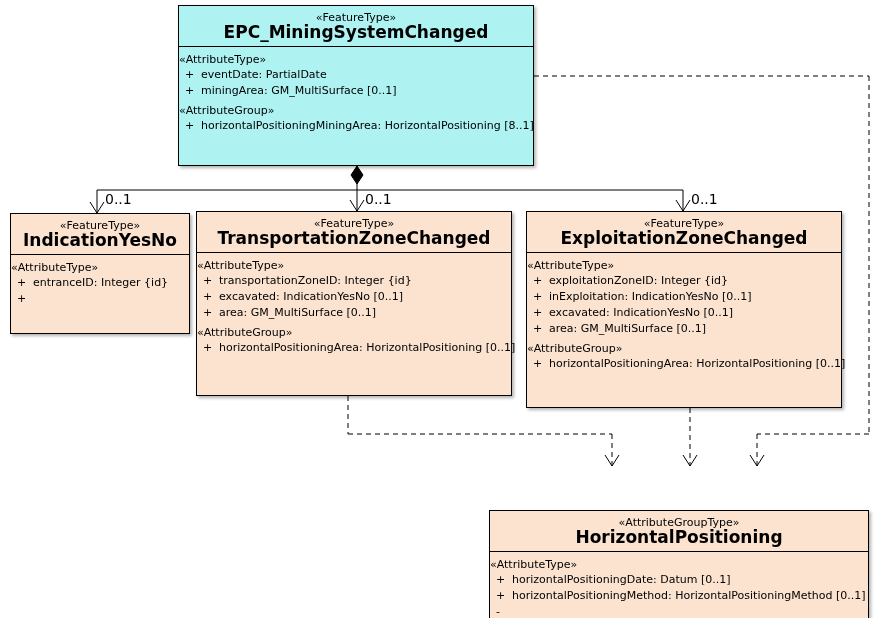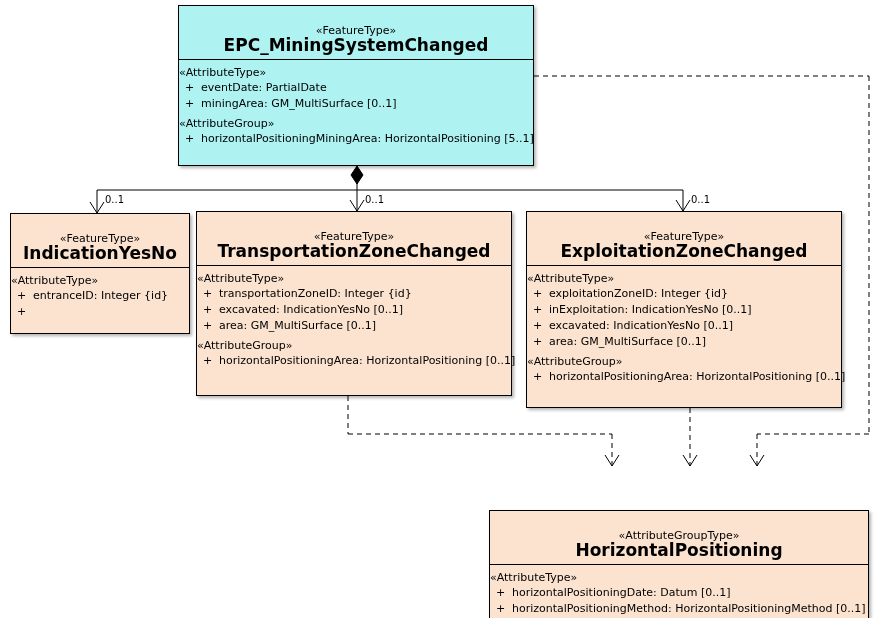"«FeatureType»" .header { padding: 18px 4px 6px 4px -> 5px 4px 6px 4px }
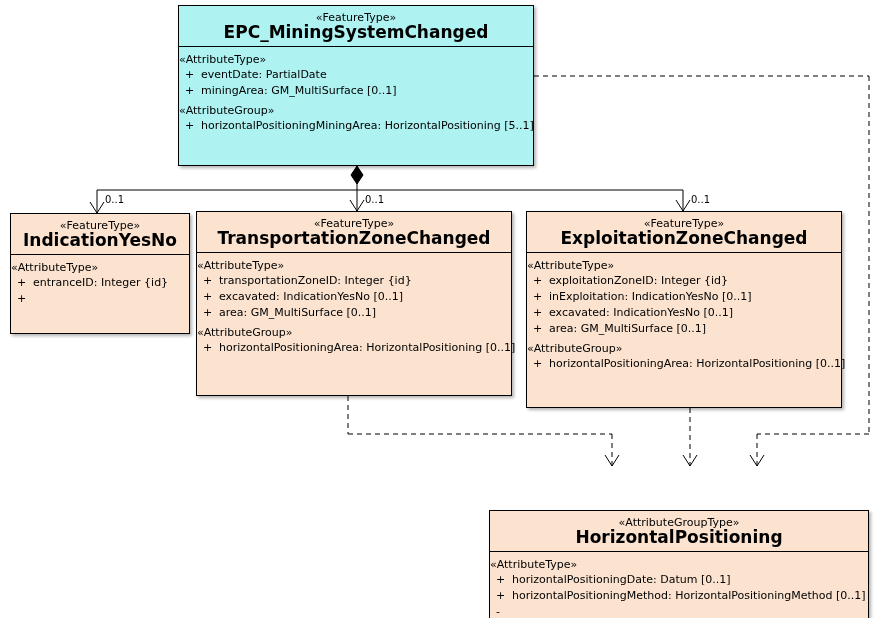"horizontalPositioningMiningArea:" span.attr-text { text: 5..1 -> 8..1 }
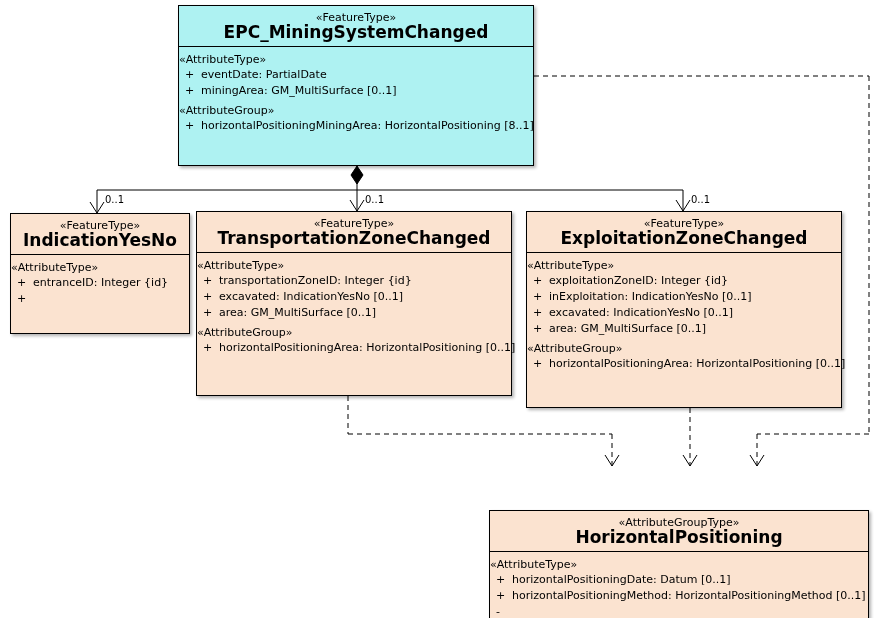"0..1" .edge-label { font-size: 10px -> 14px }
